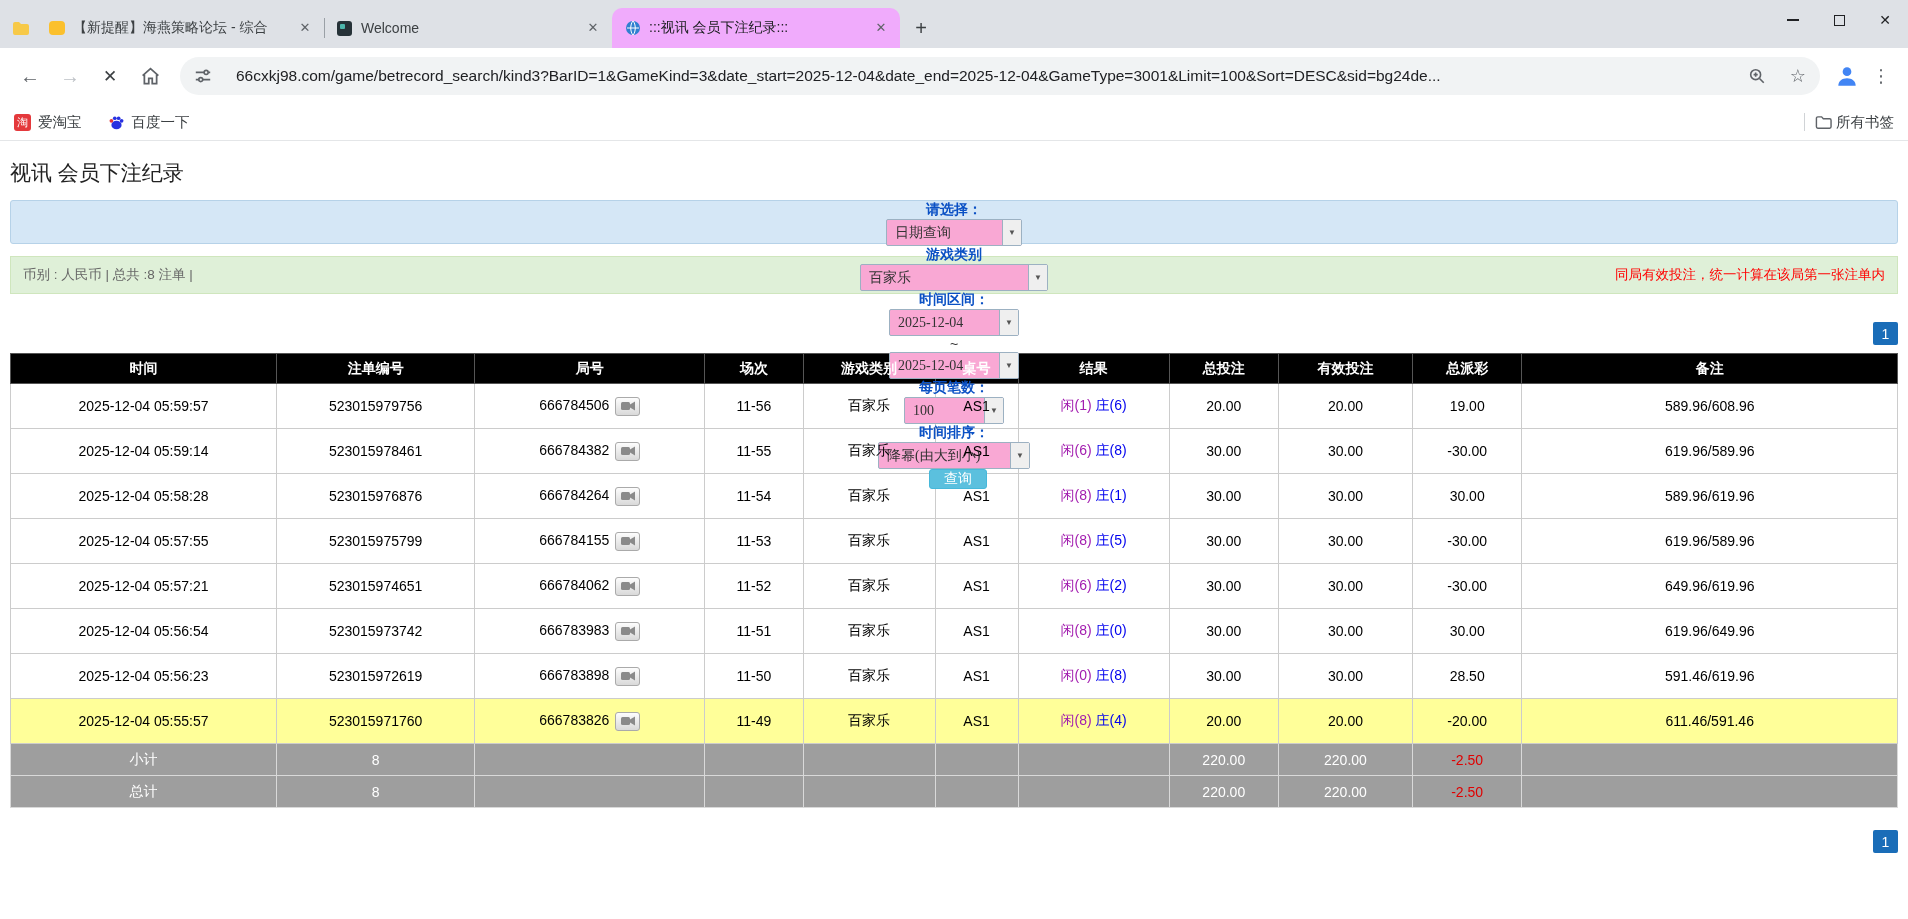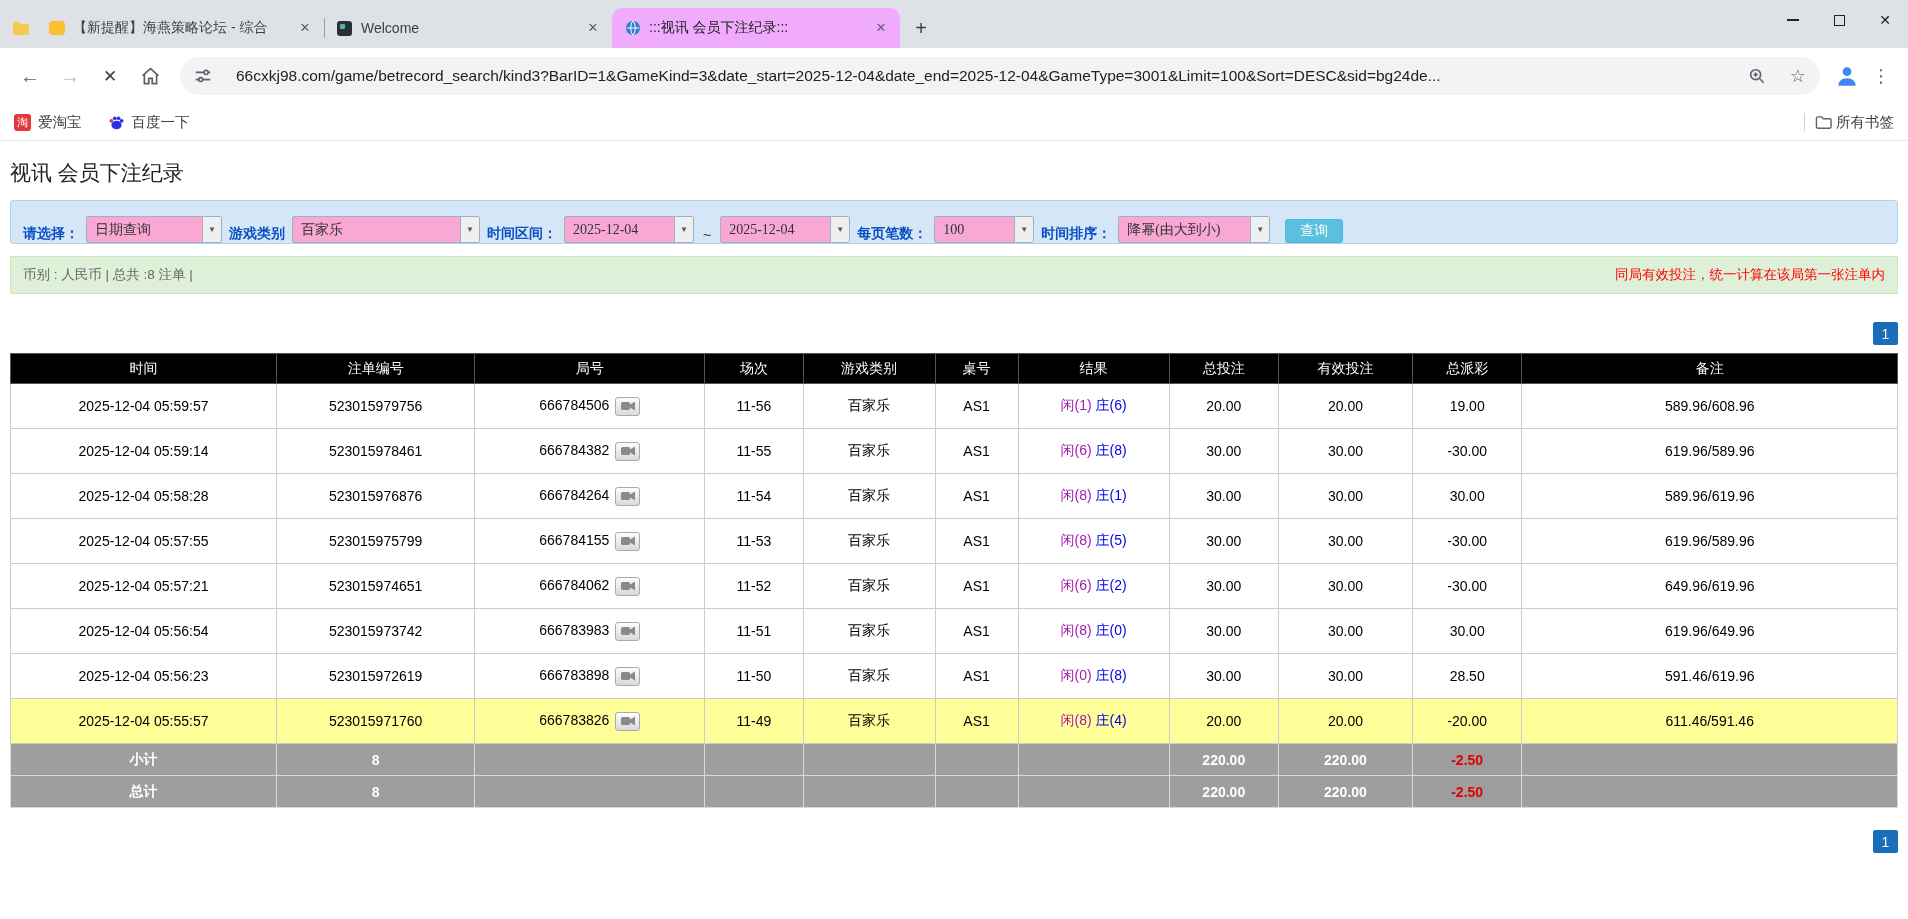"请选择：" .filter-bar { align-items: flex-end -> center; flex-direction: none -> column; gap: 7px -> none }
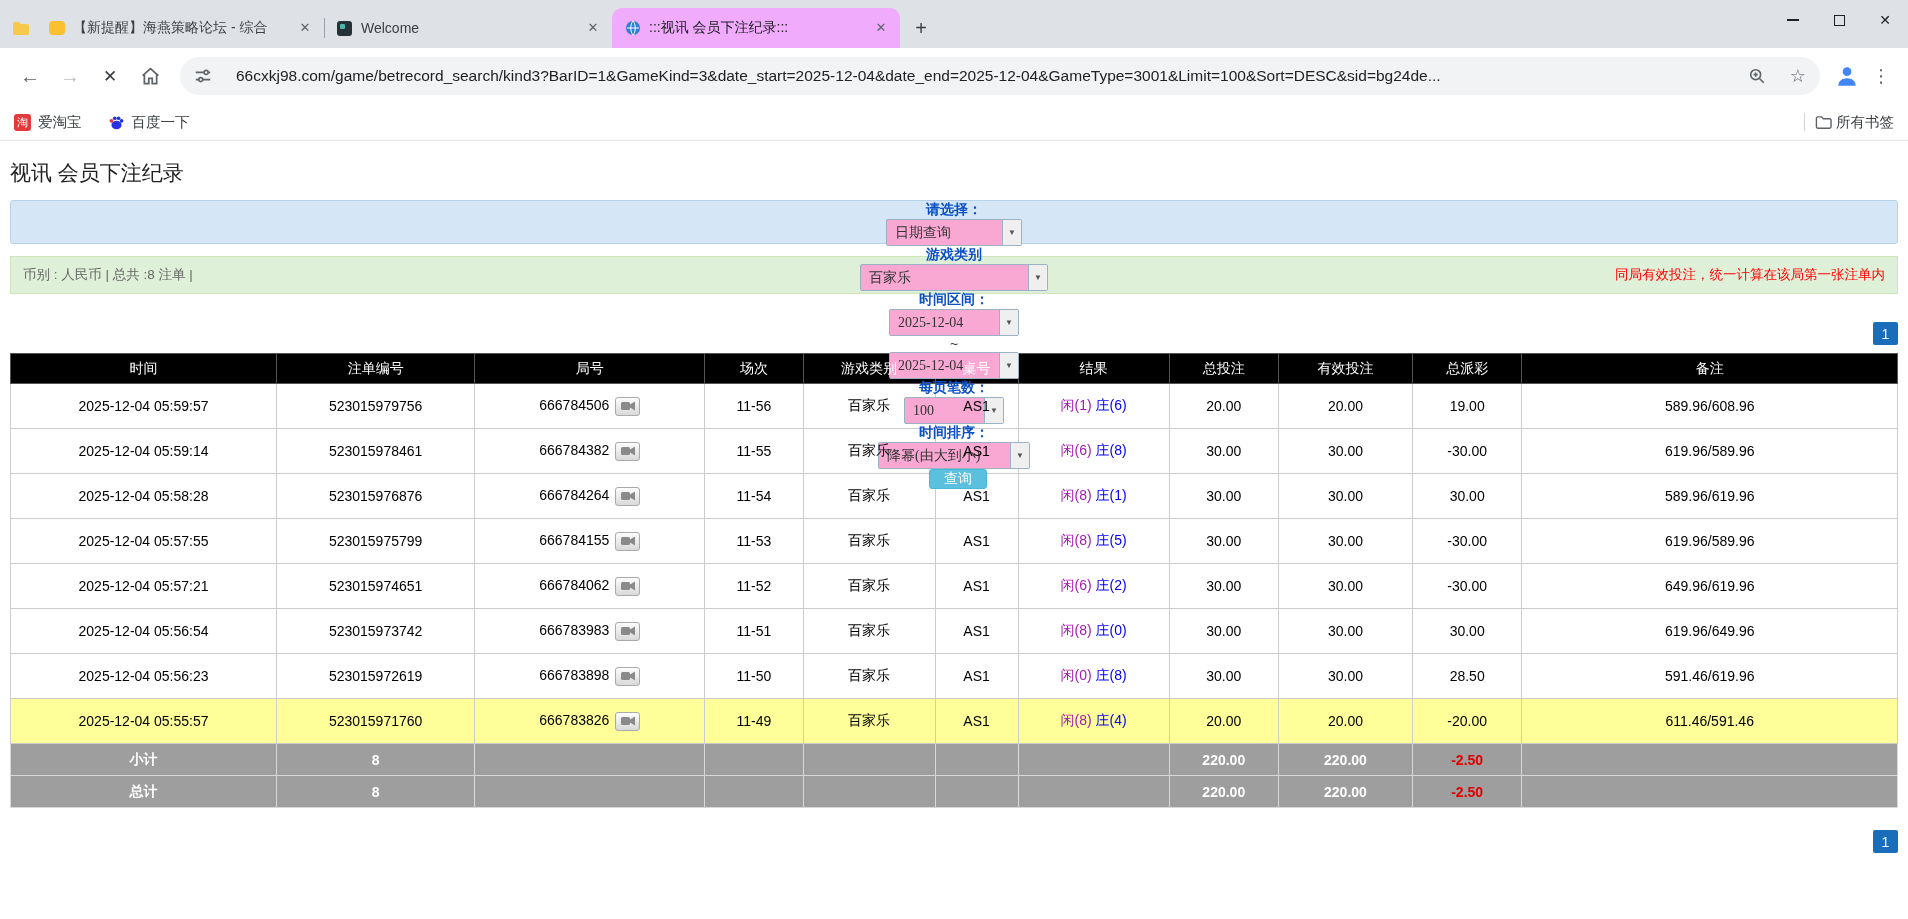"时间" .bet-table th { font-weight: normal -> bold }
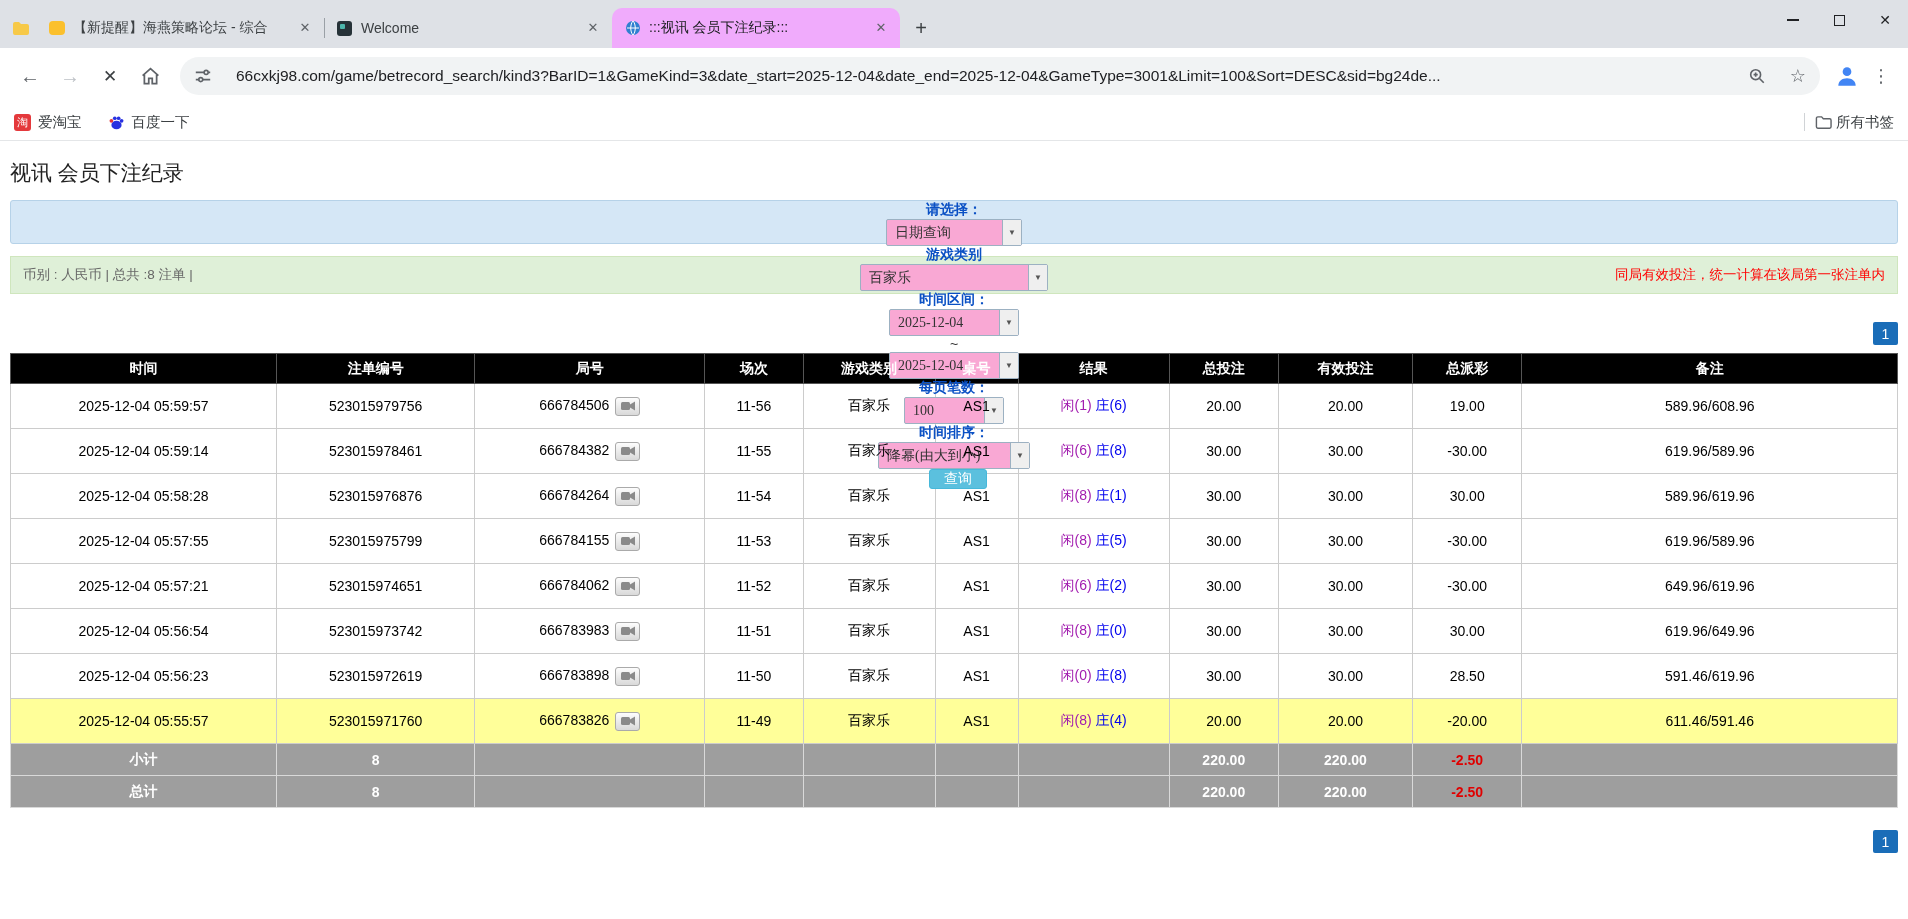"小计" tr.summary td { font-weight: bold -> normal }
